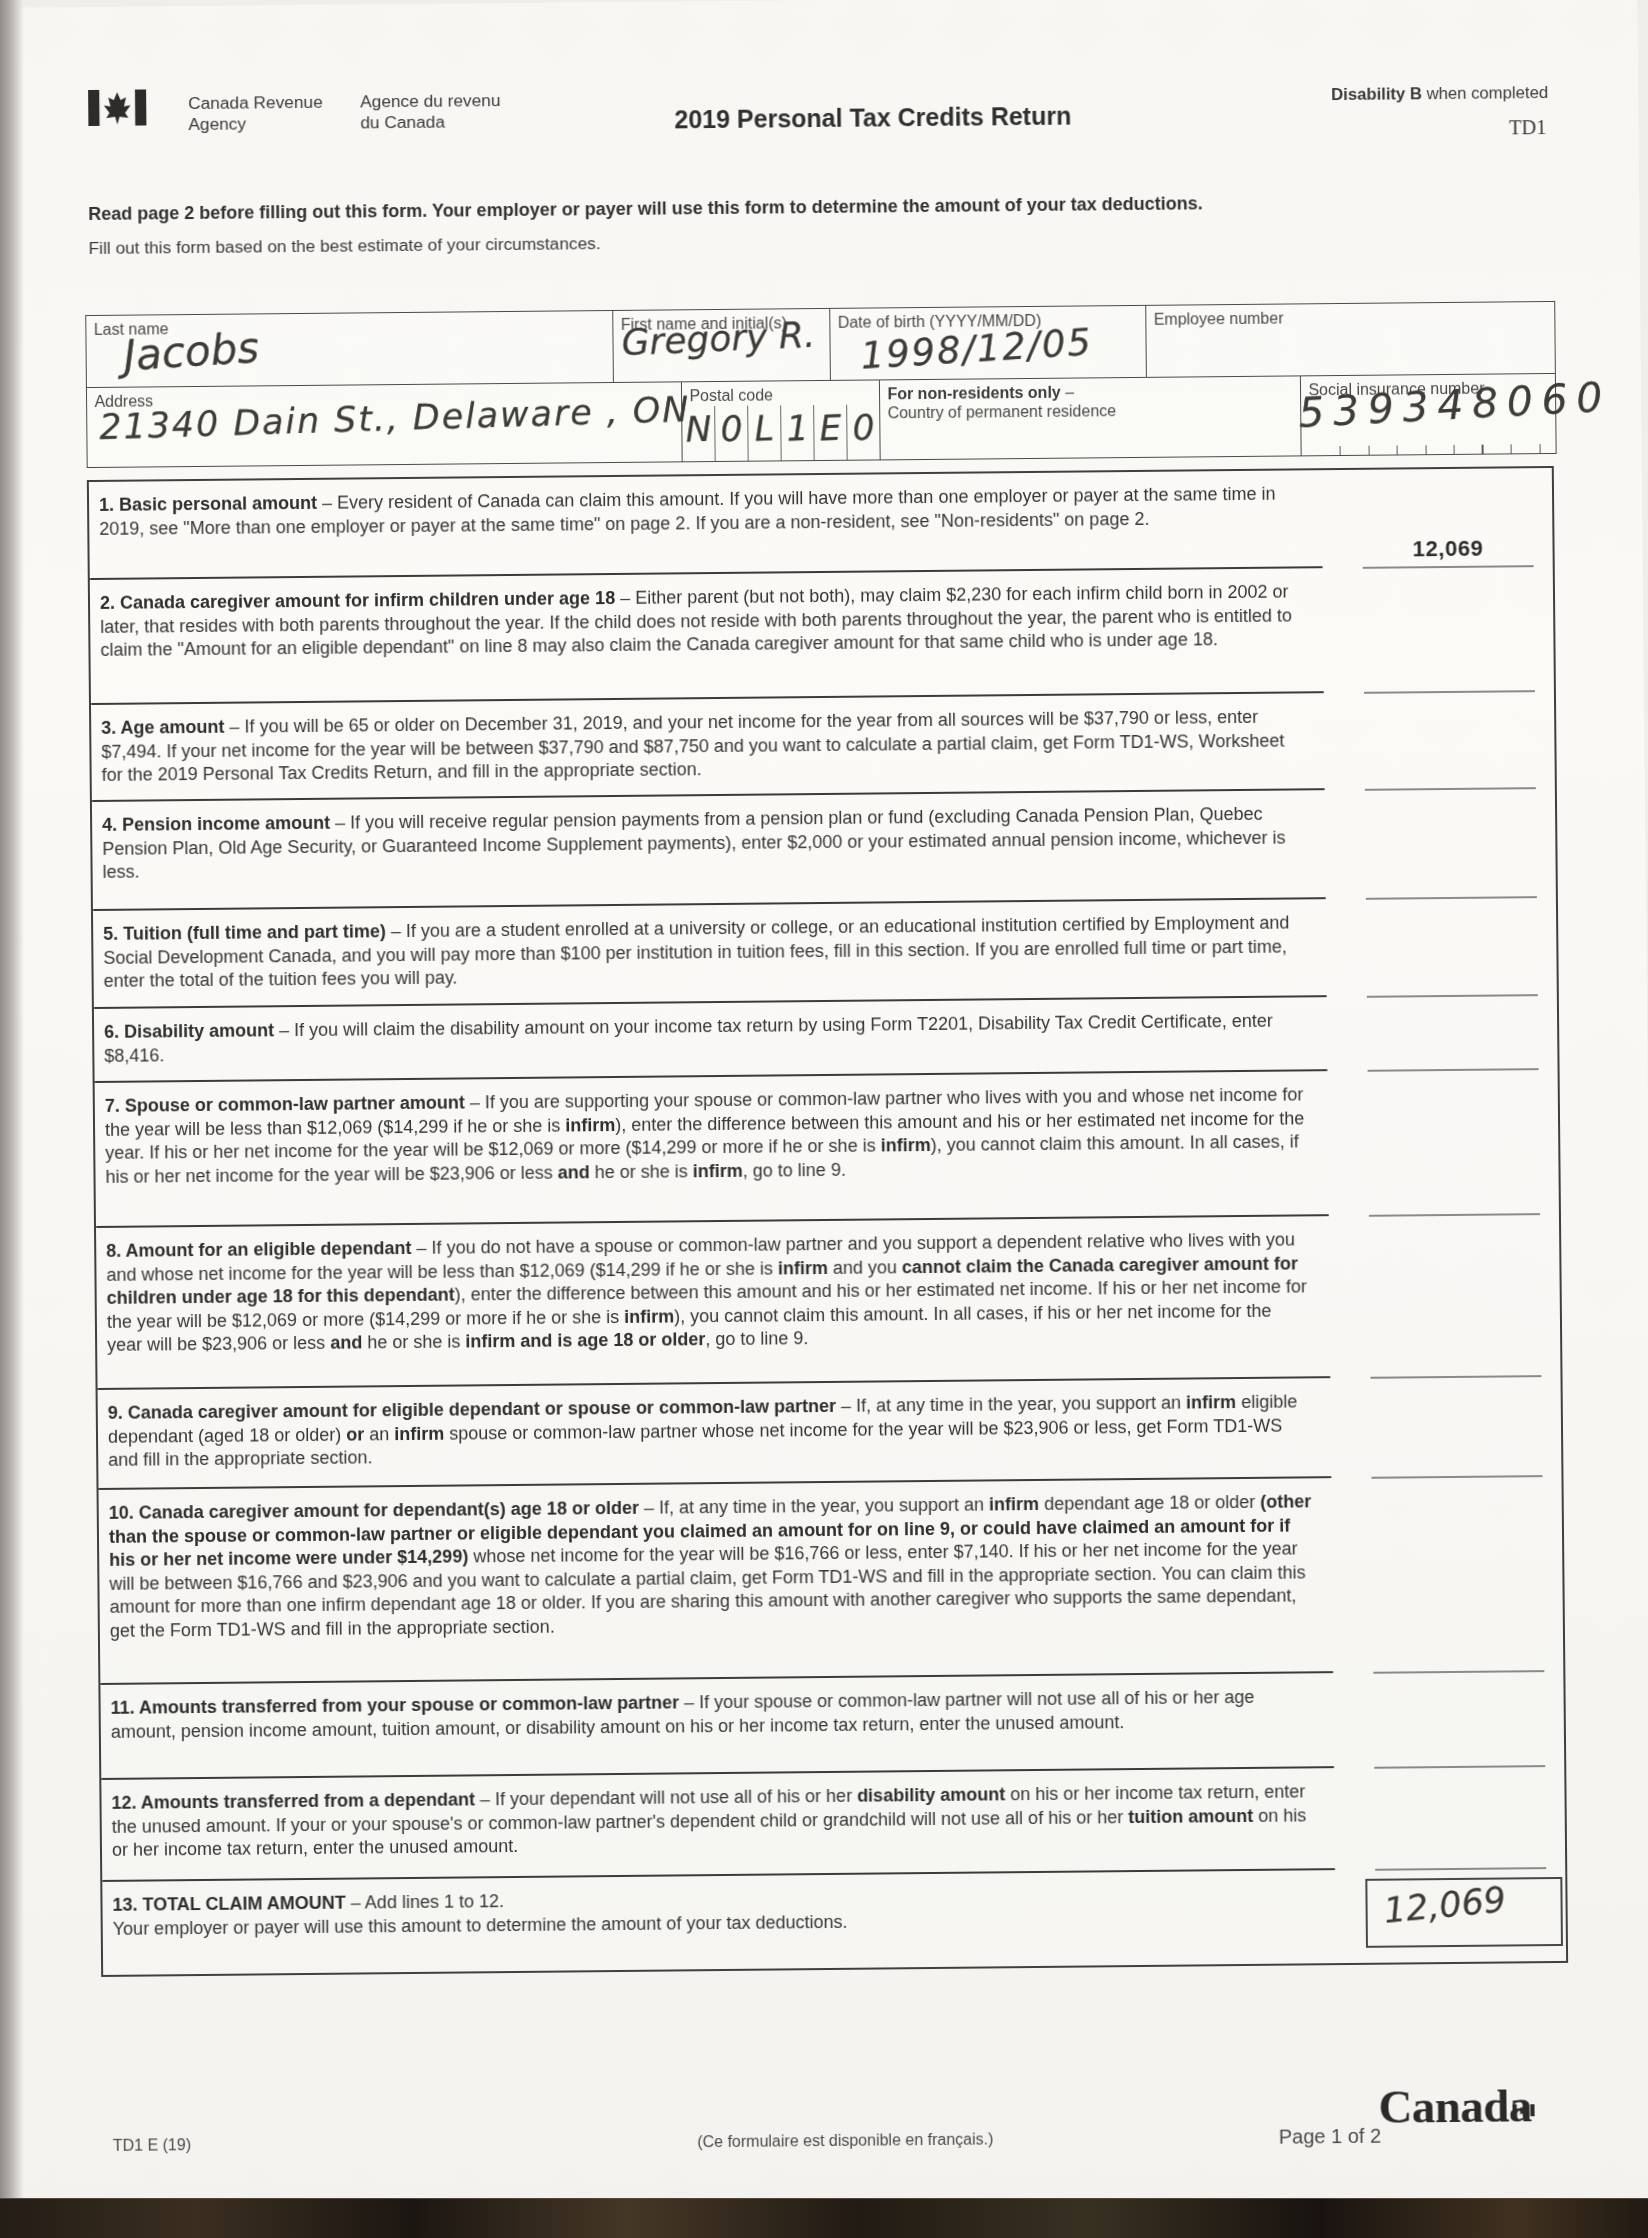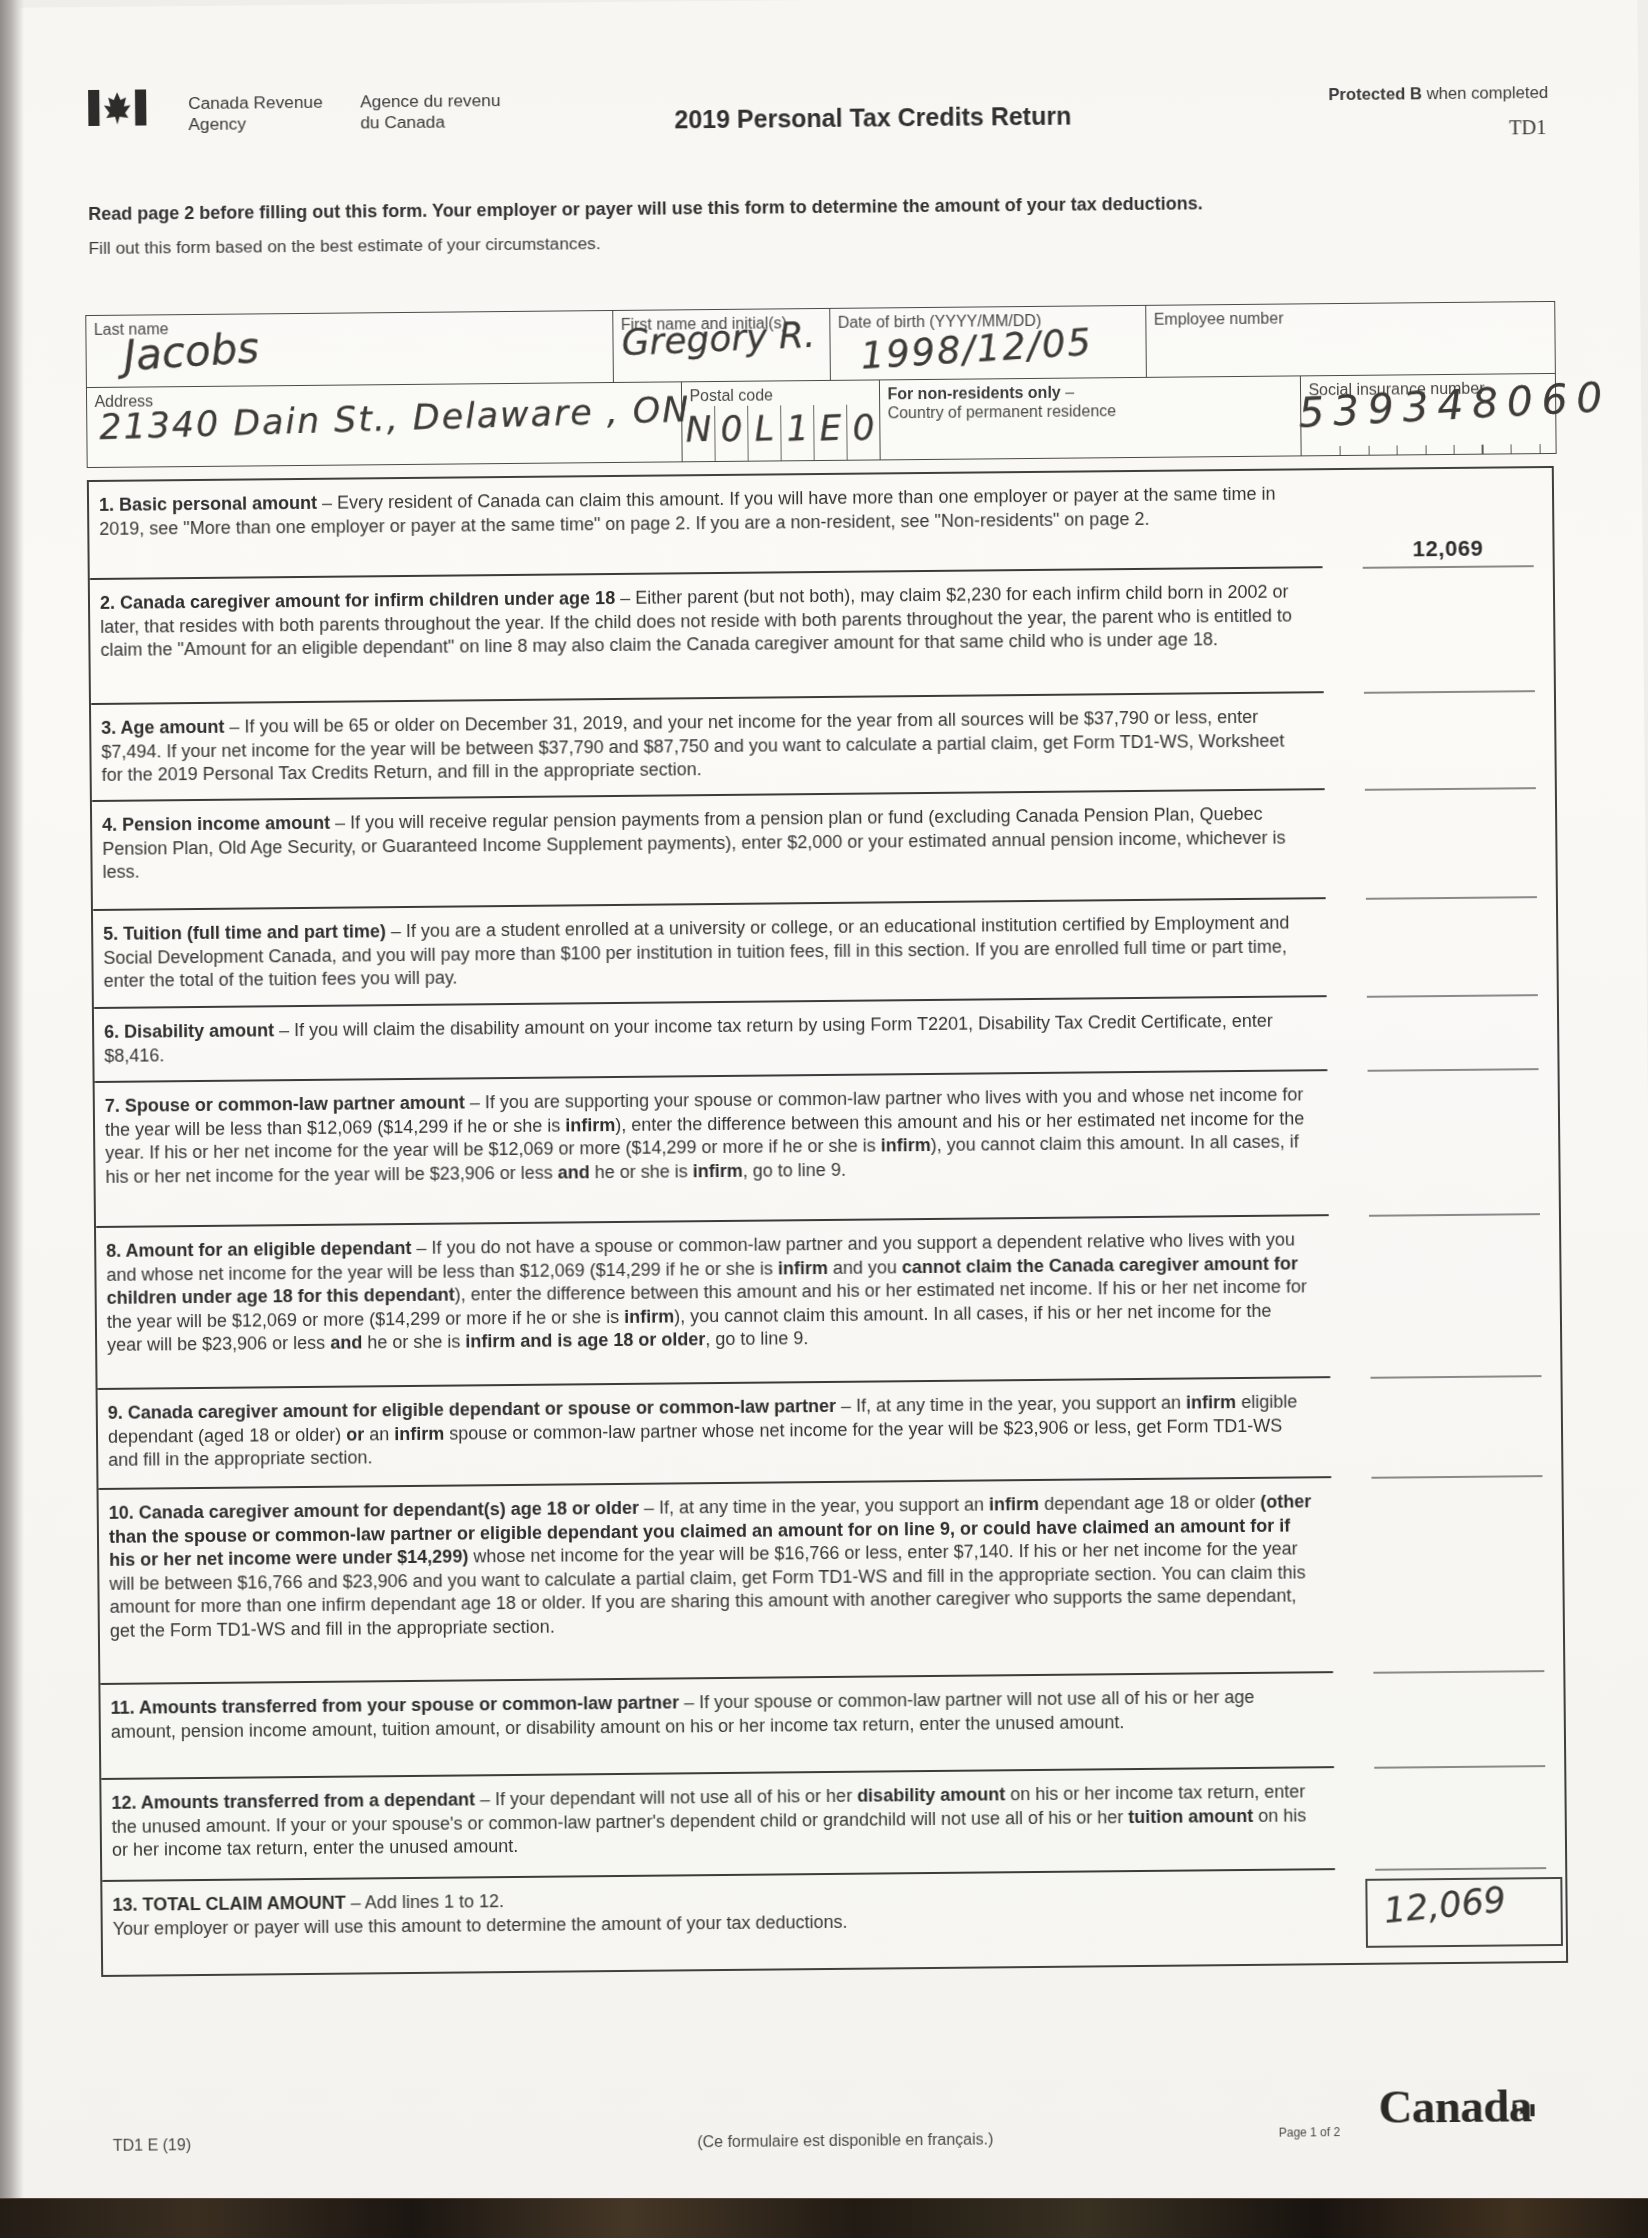"Protected B" span.b { text: Protected -> Disability }
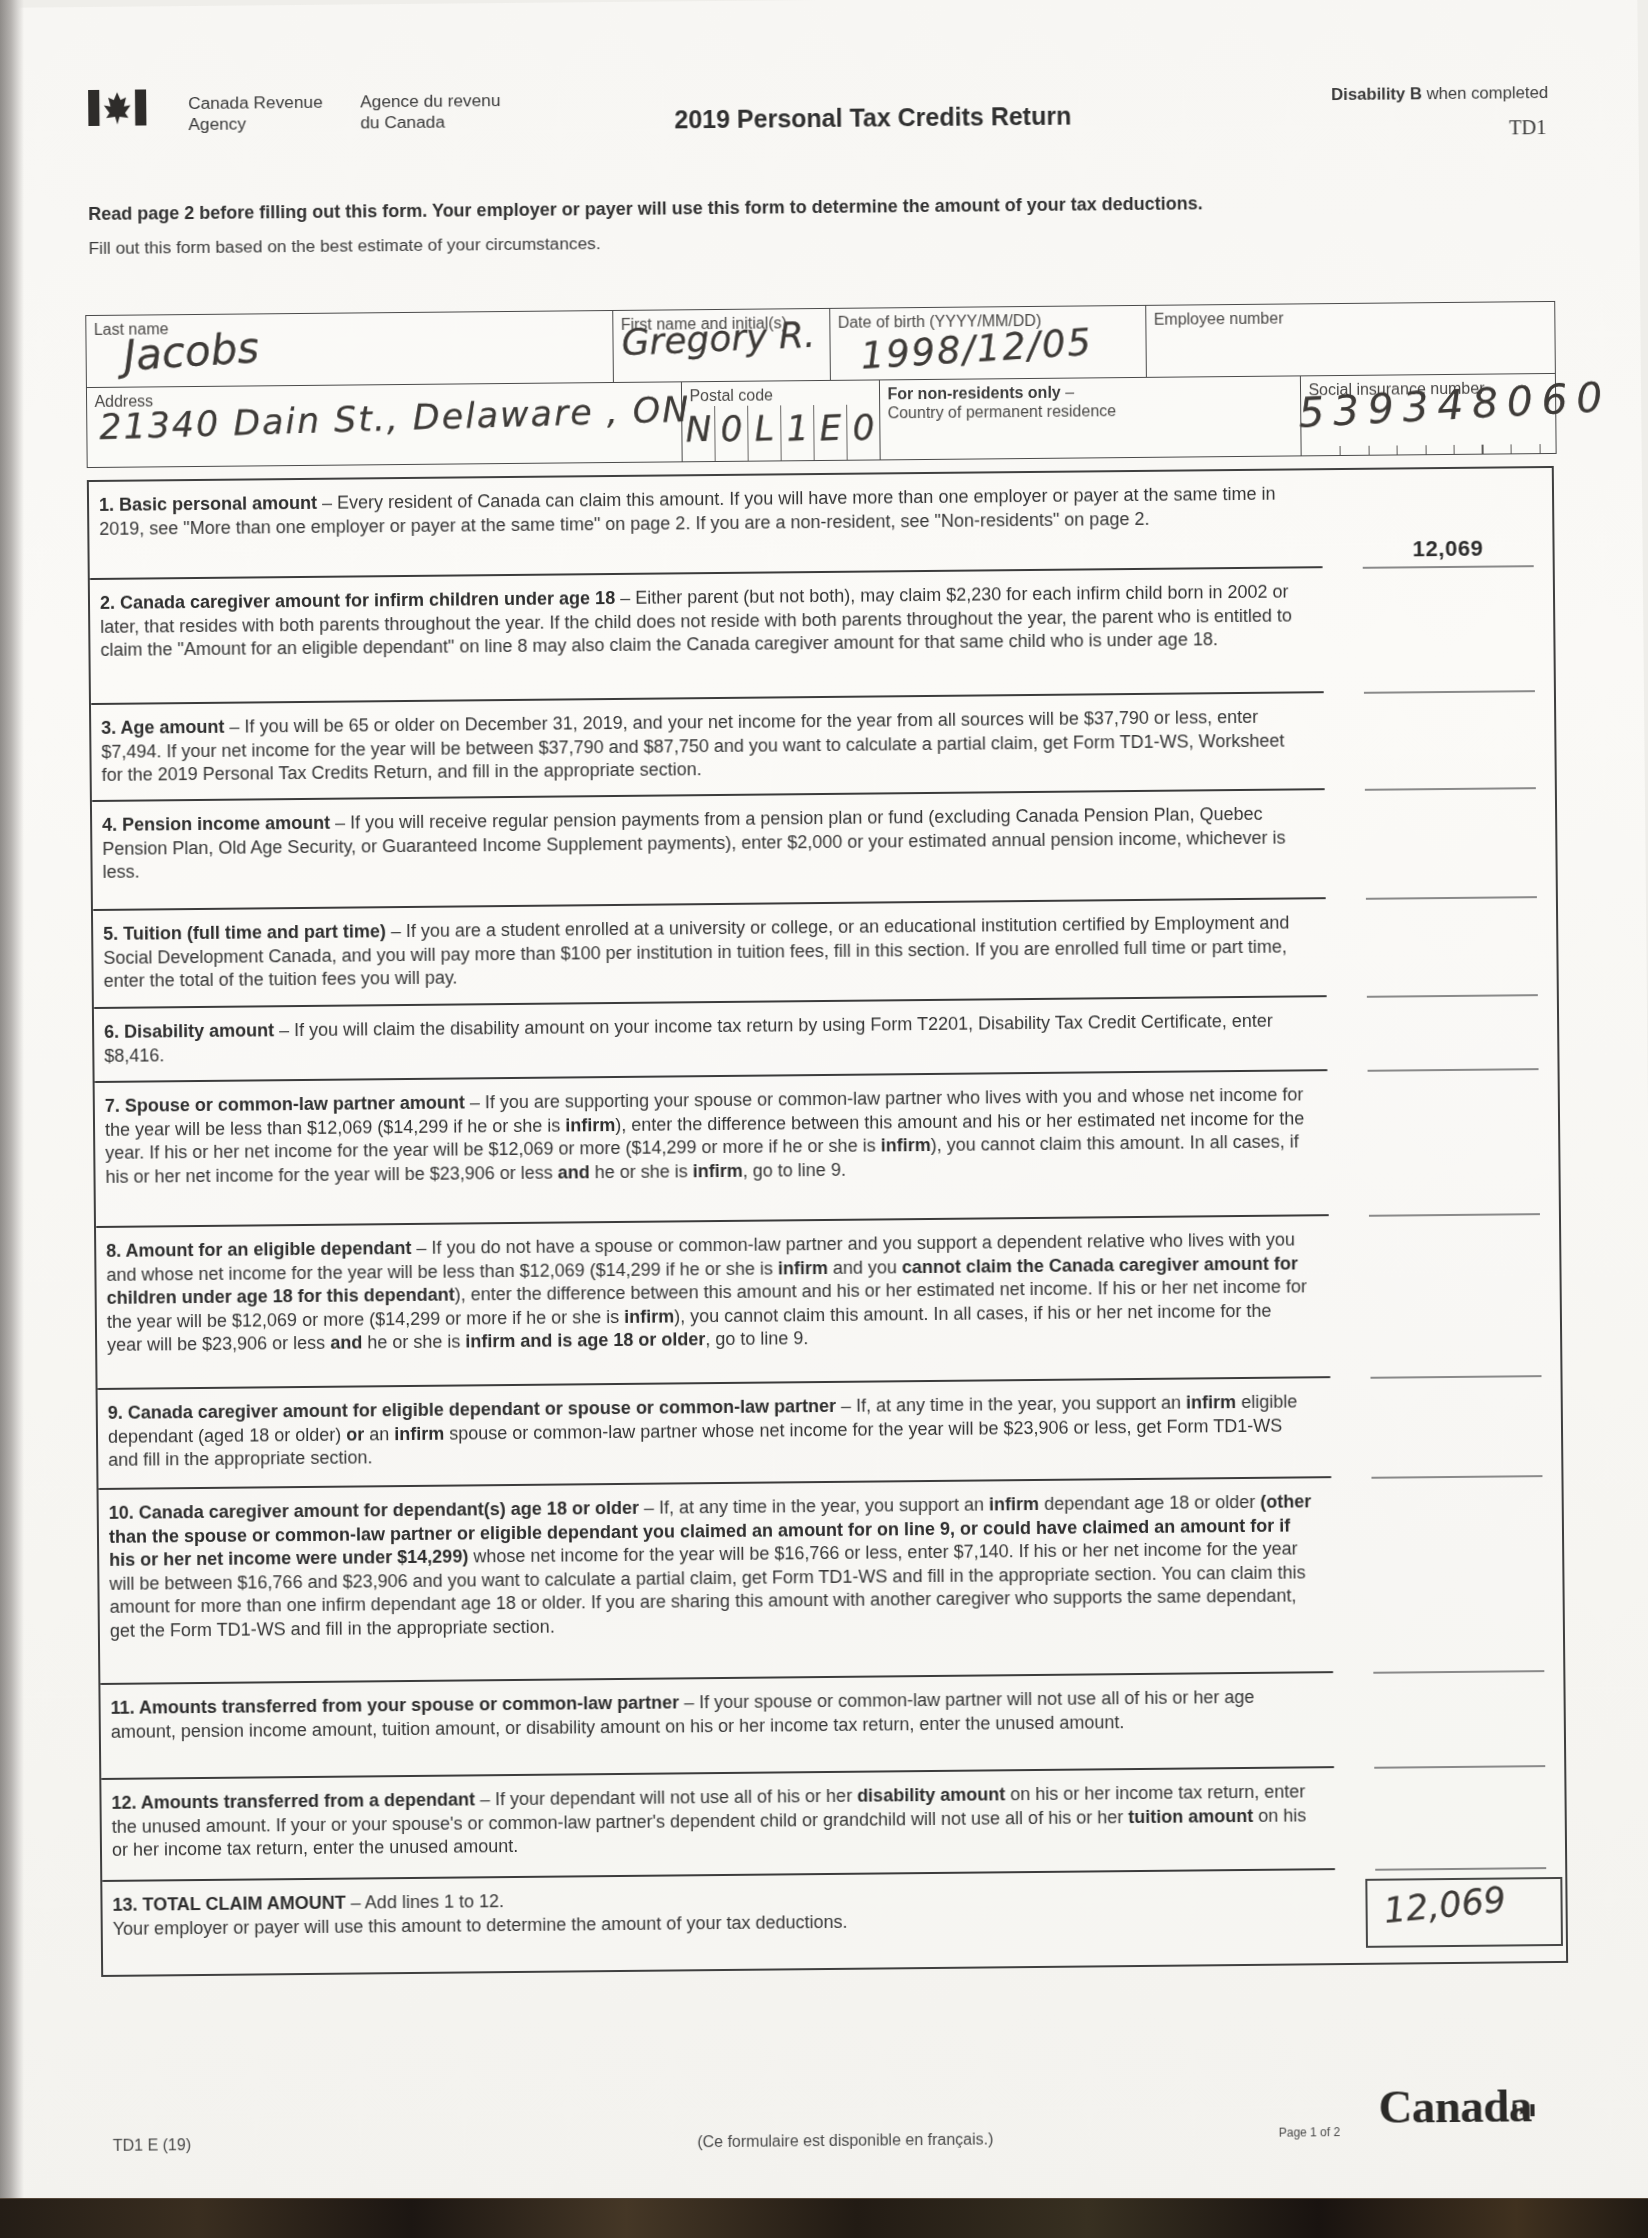"Page 1 of 2" .ft-page { font-size: 12px -> 20px }
